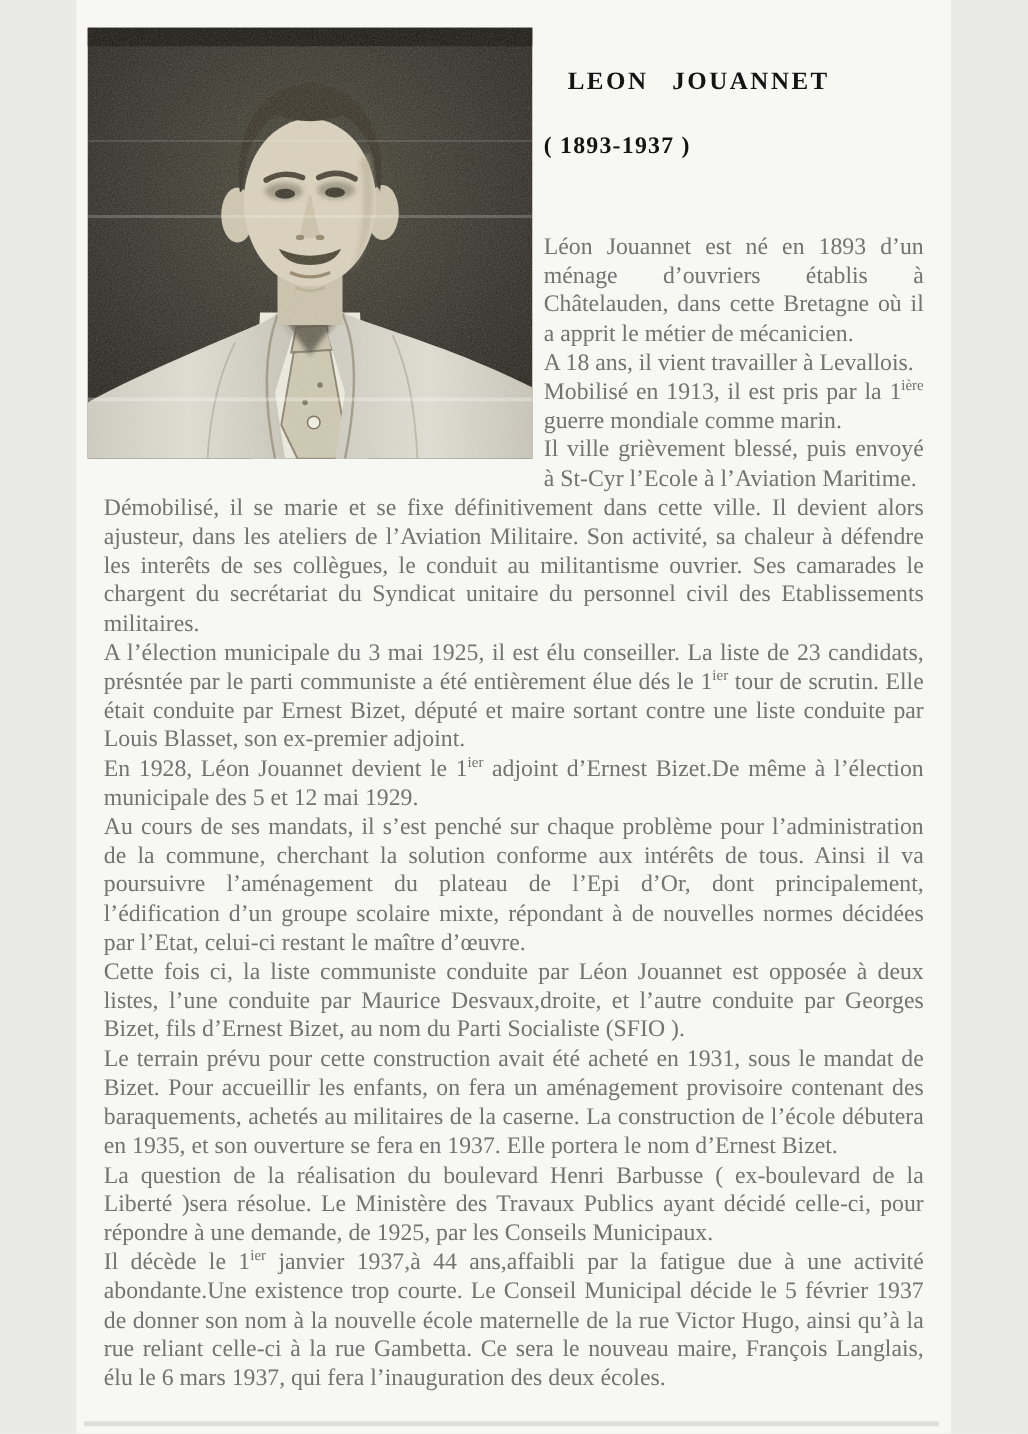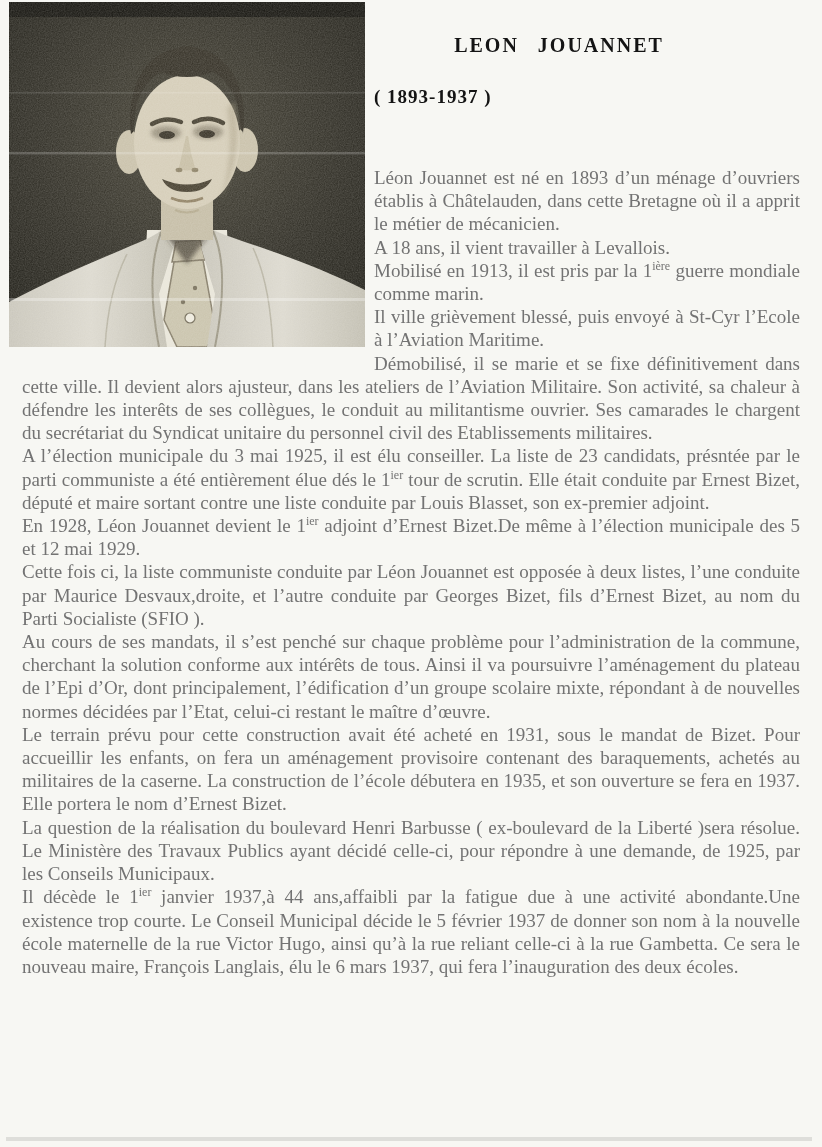"LEON JOUANNET" .page { padding: 4px 22px 0 22px -> 24px 22px 0 22px; width: 822px -> 700px }
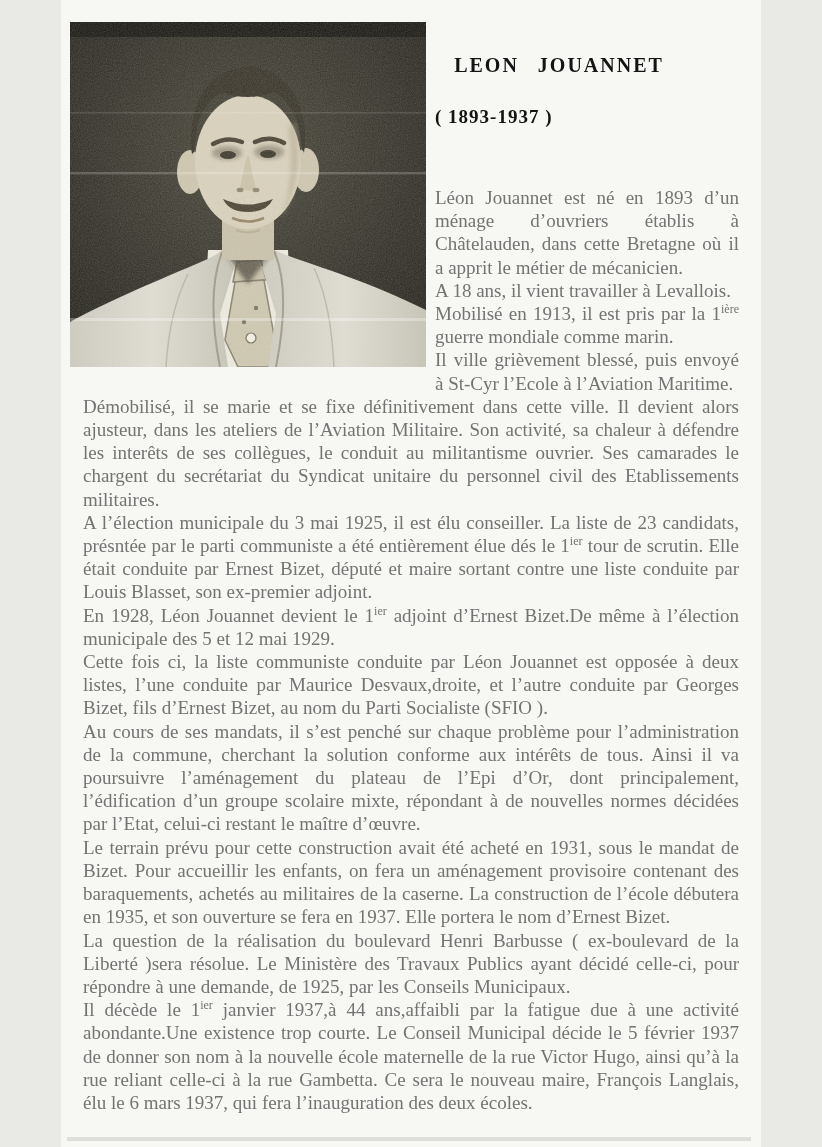"Cette fois ci, la liste" p.para { order: before "Au cours de ses mandats," -> after "Au cours de ses mandats," }
